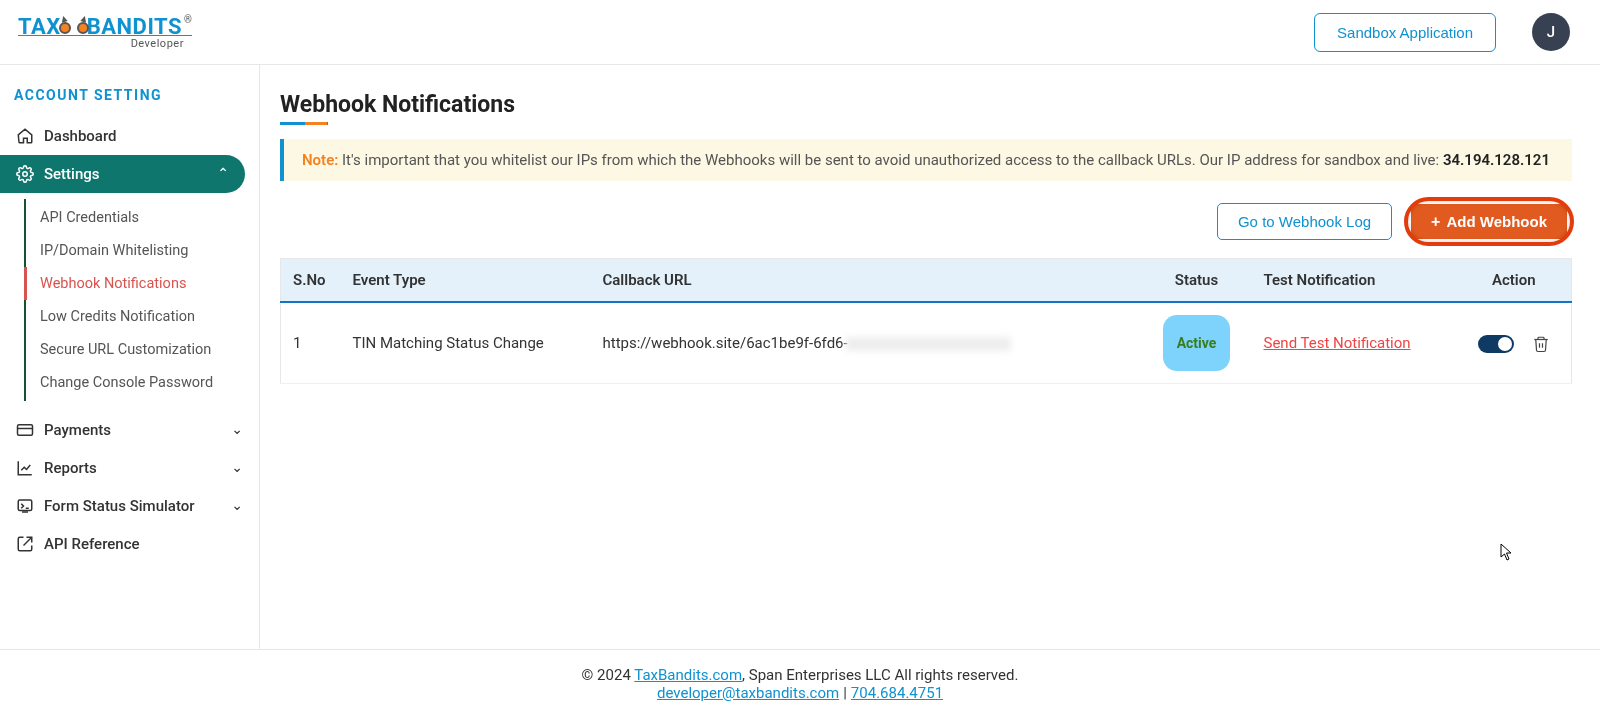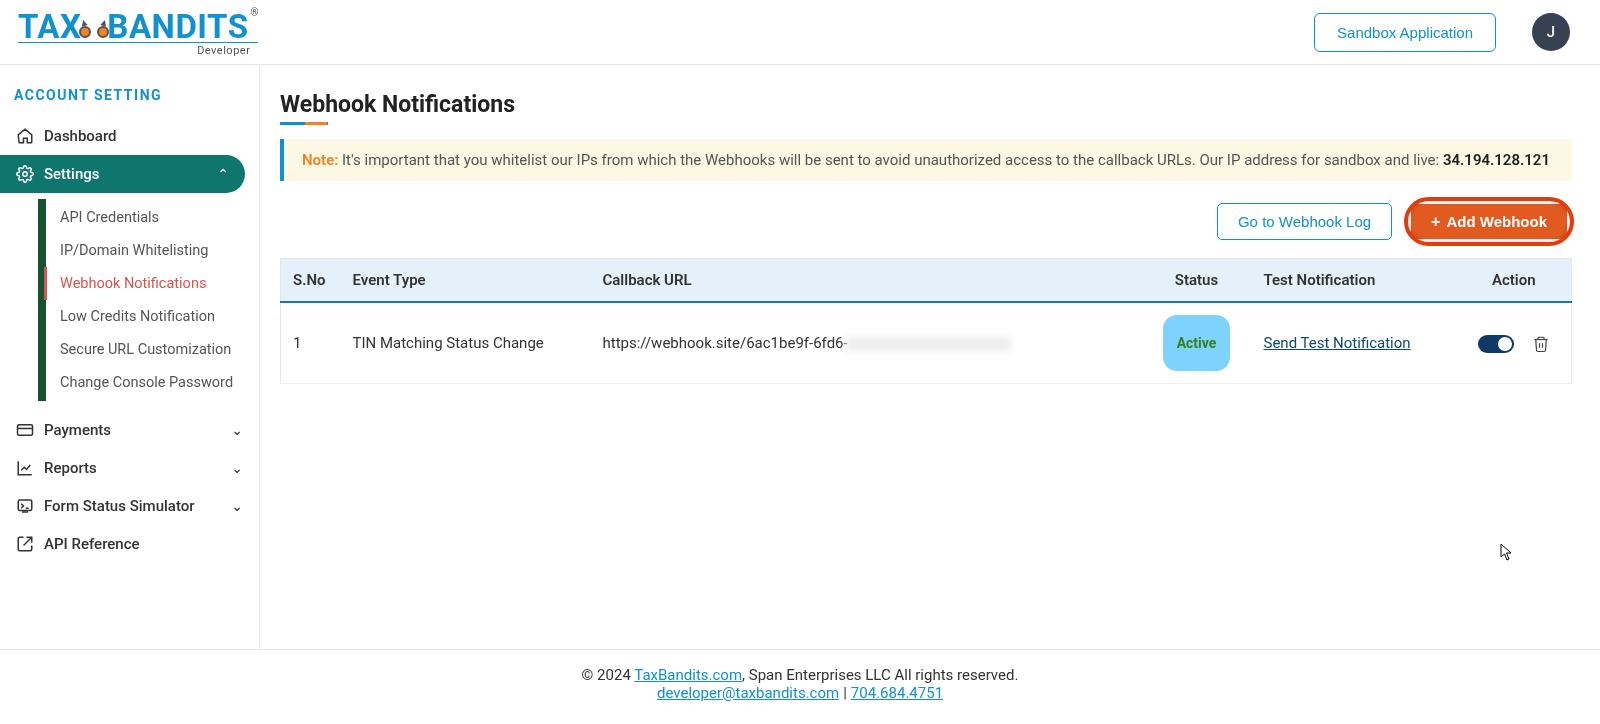"TAX" .logo-text { font-size: 33px -> 22px }
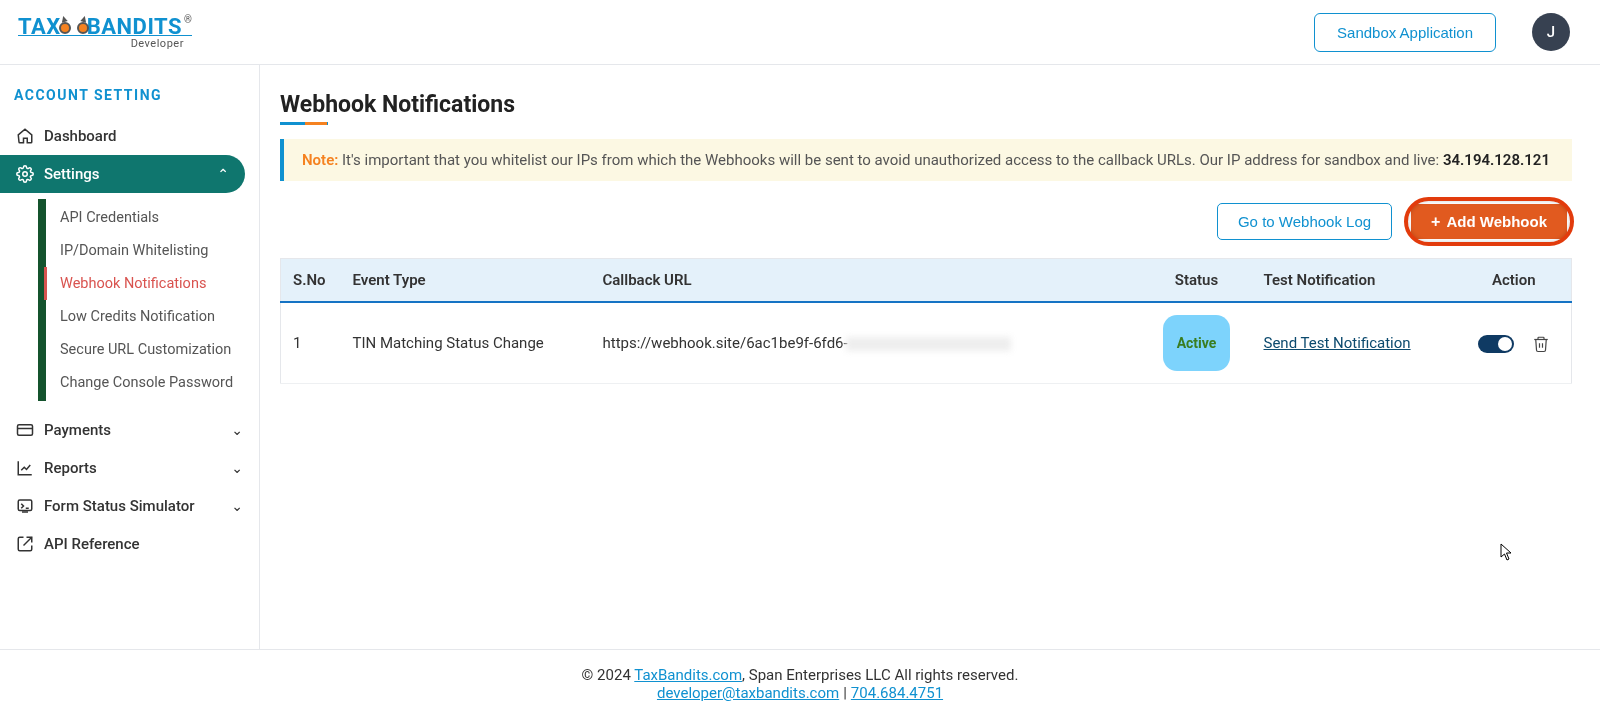"Dashboard" .nav-item { align-items: center -> none }
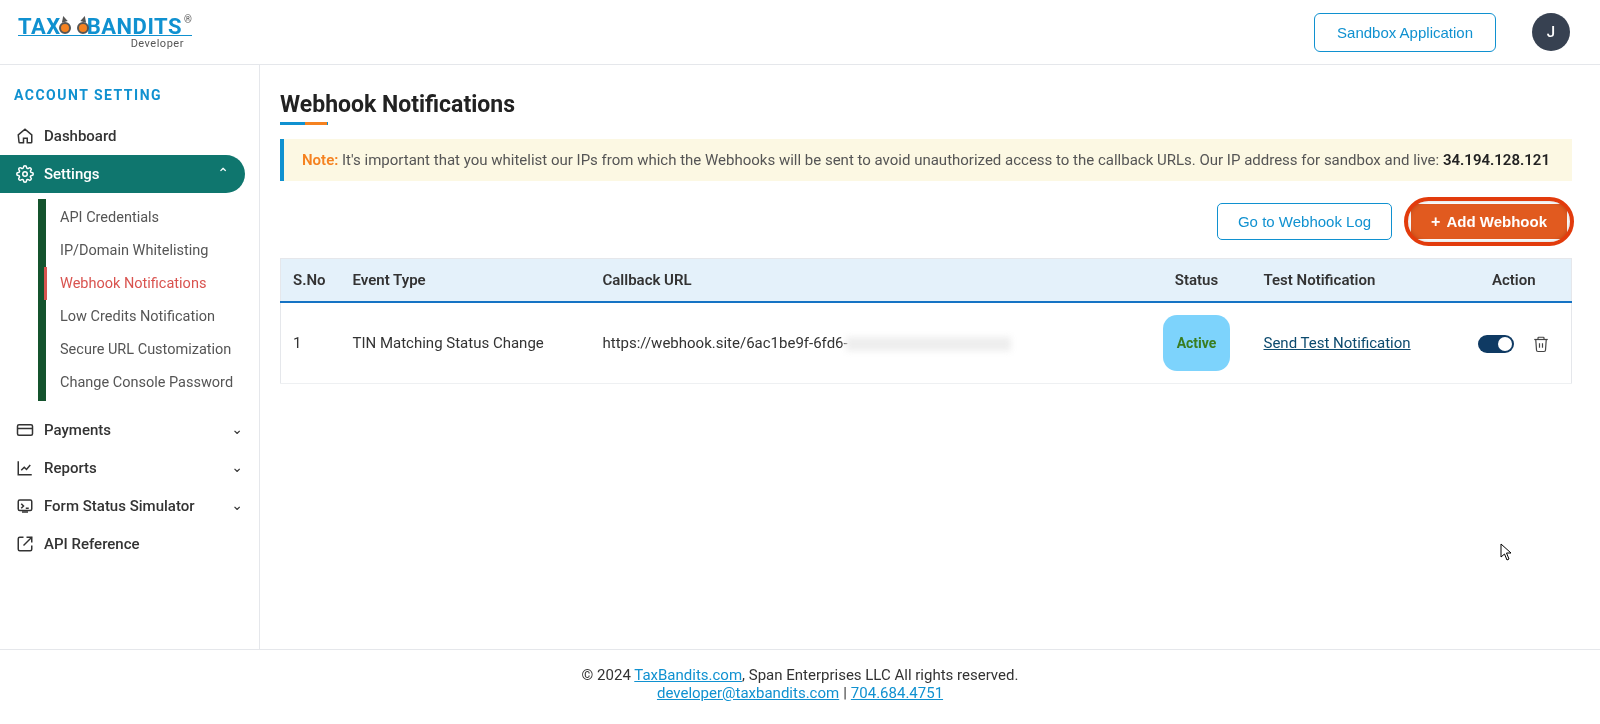"API Credentials" .nav-sub { border-left: 8px solid #14532d -> 2px solid #14532d; margin: 6px 0 10px 38px -> 6px 0 10px 24px }
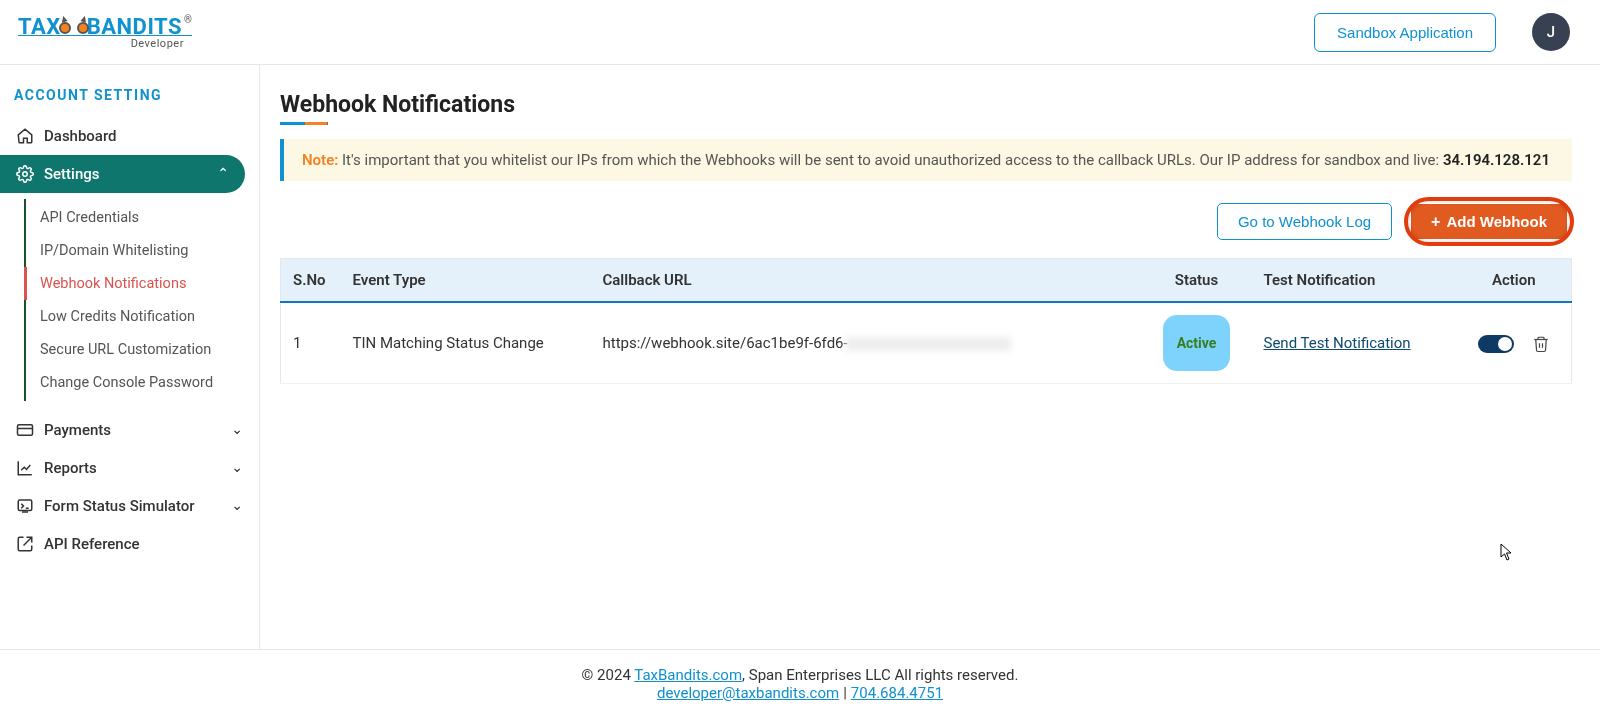"Send Test Notification" .link-blue { color: #0c4a6e -> #ef4444 }
